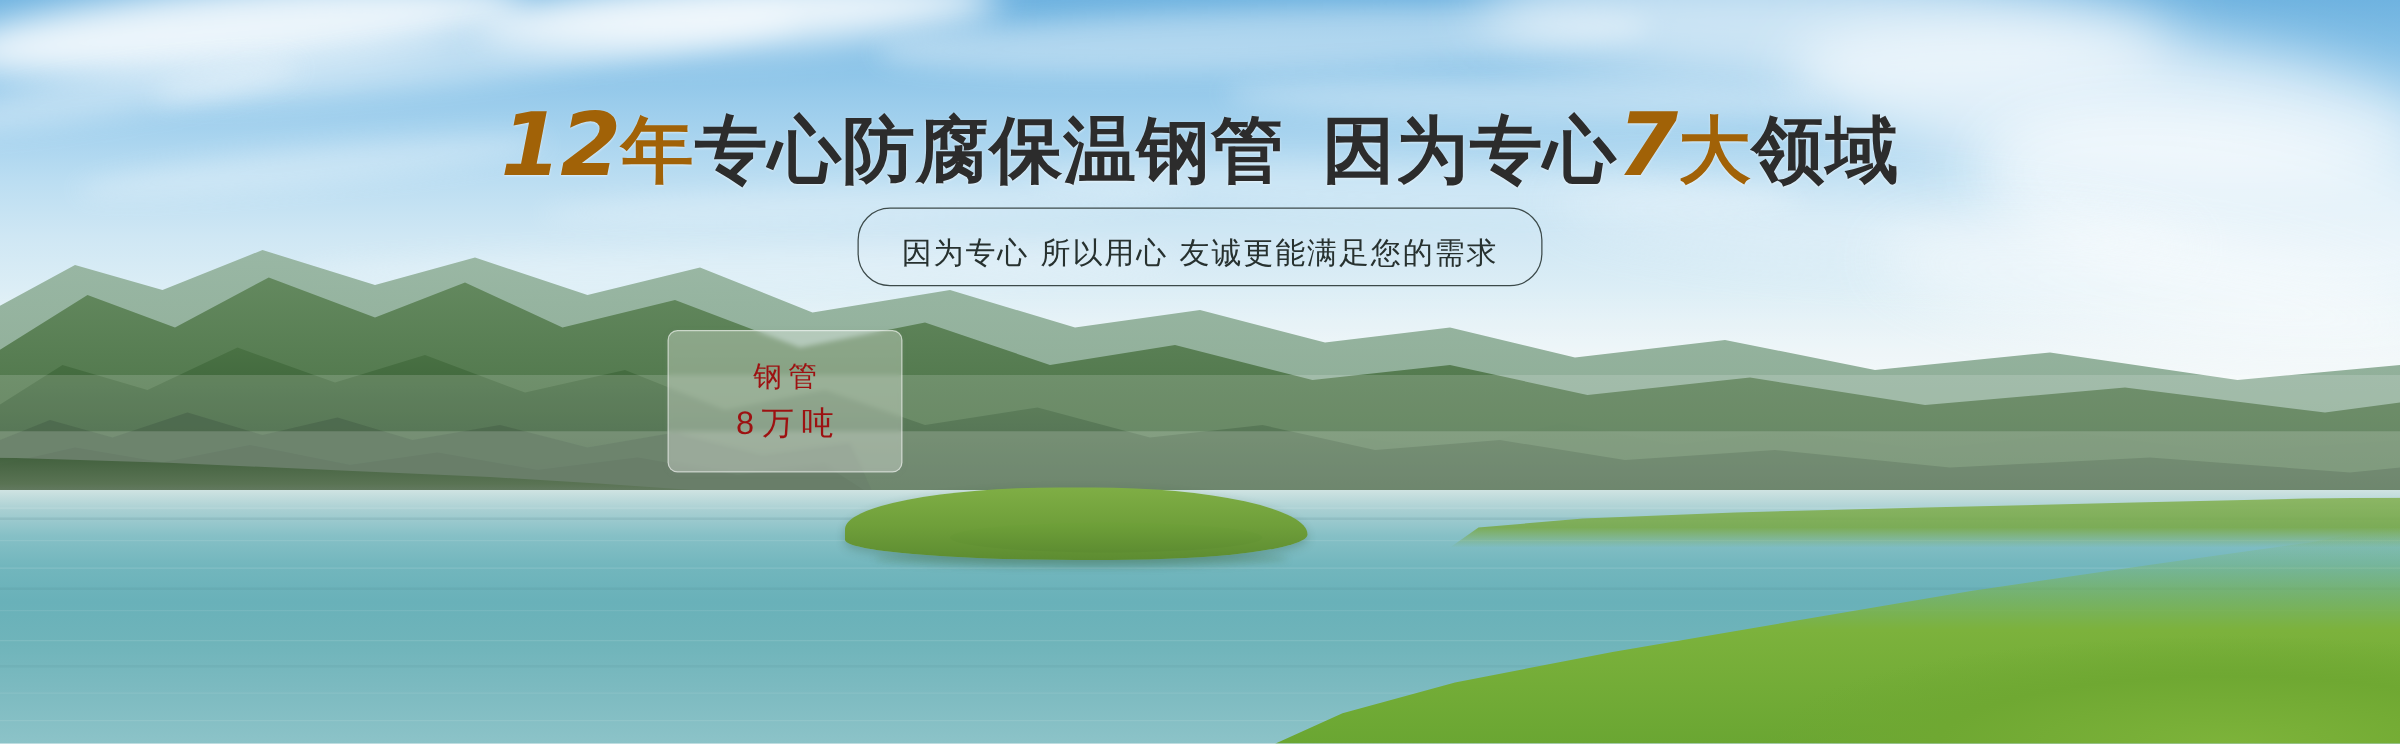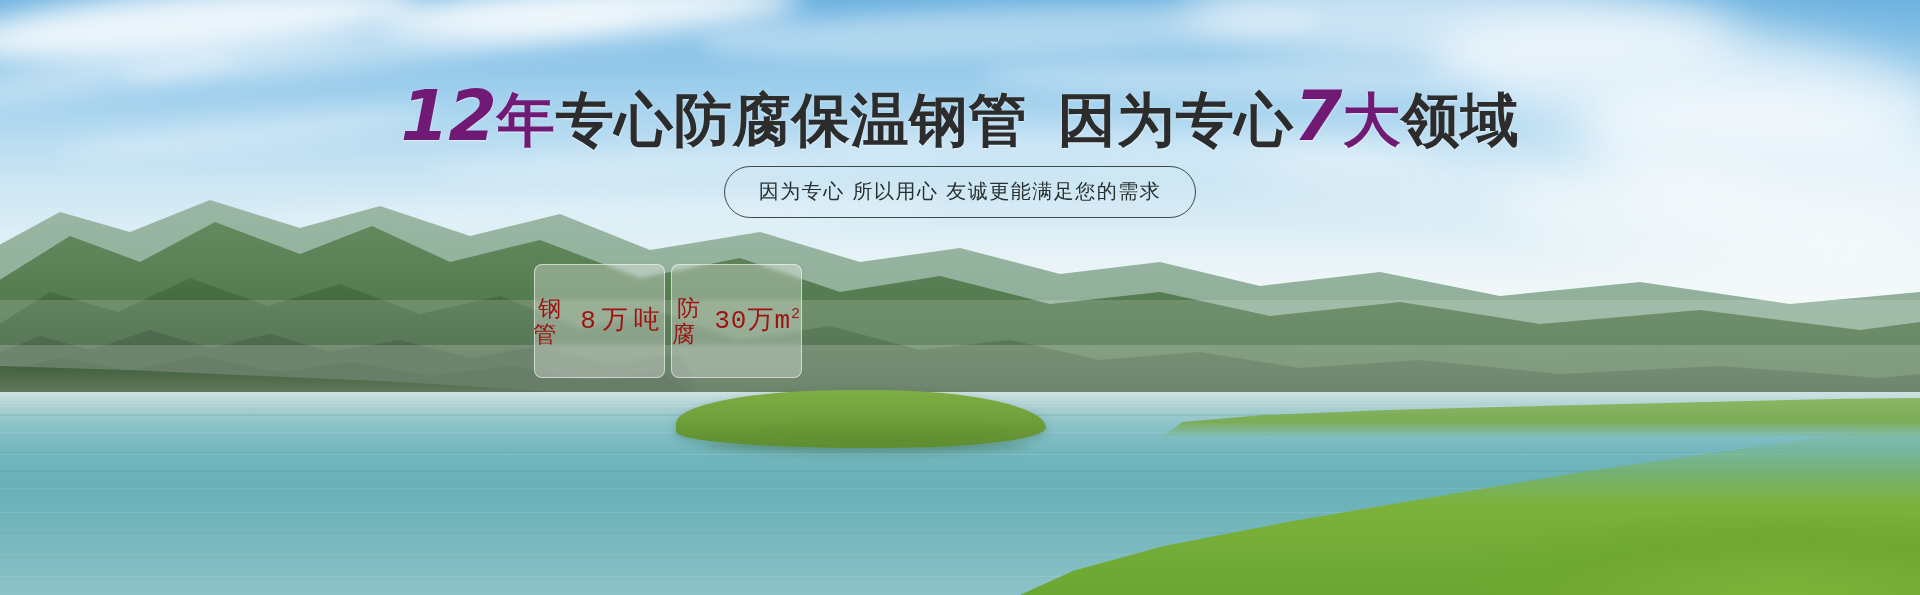"12" .headline .red { color: #701a75 -> #a16207 }
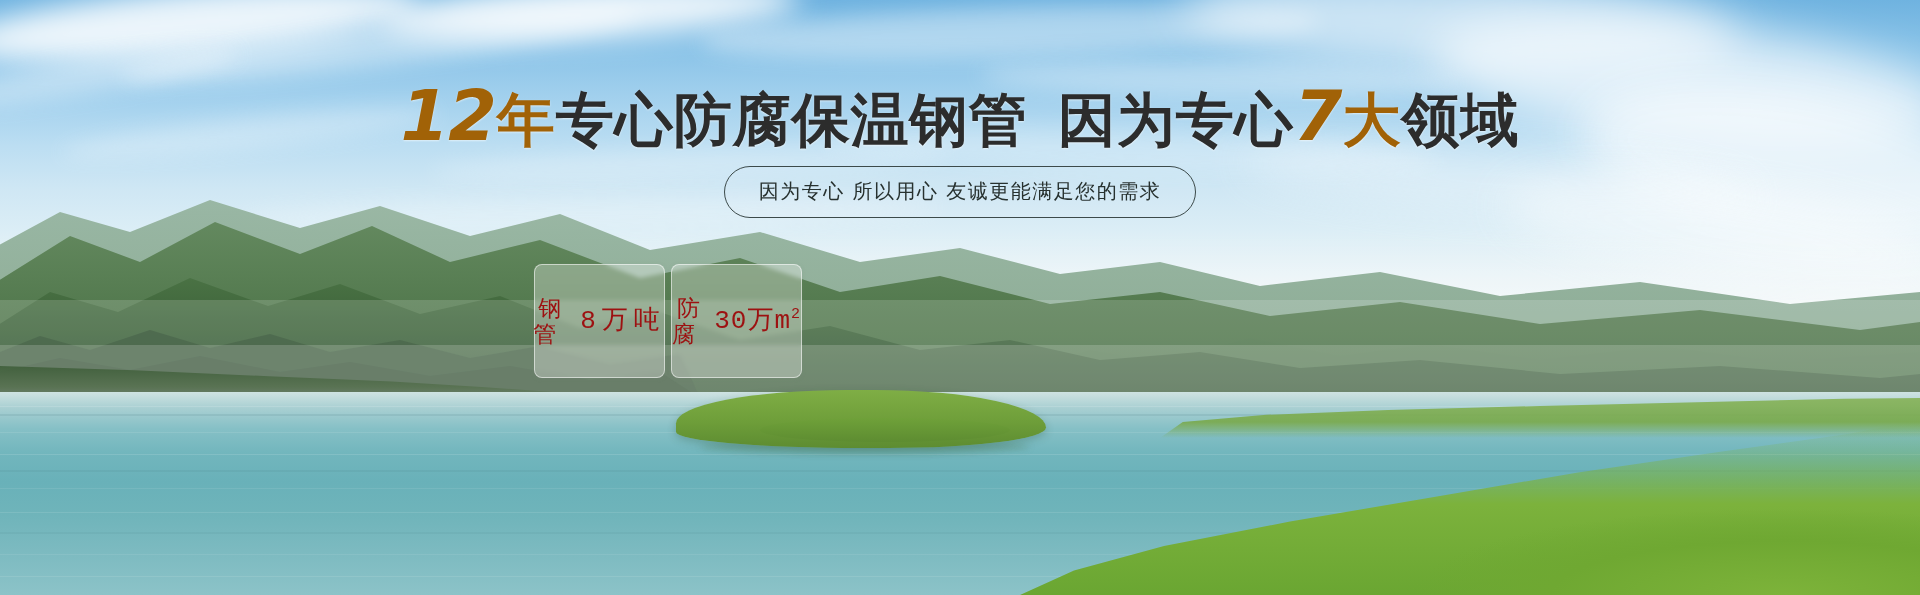"因为专心 所以用心 友诚更能满足您的需求" .subtitle { font-size: 20px -> 24px; padding: 7px 34px 9px 34px -> 18px 34px 9px 34px }
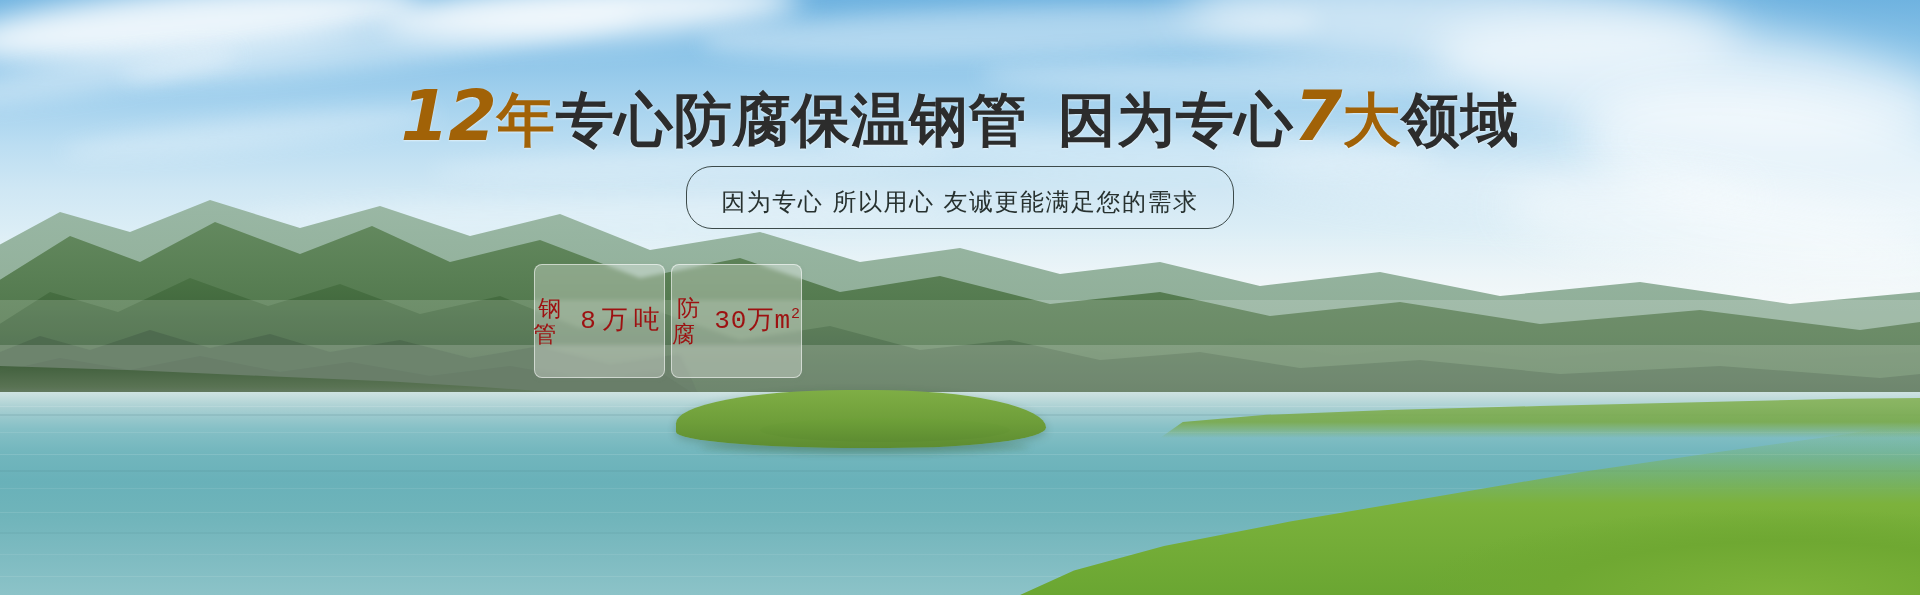"钢管" .card { flex-direction: row -> column; width: 131px -> 188px }
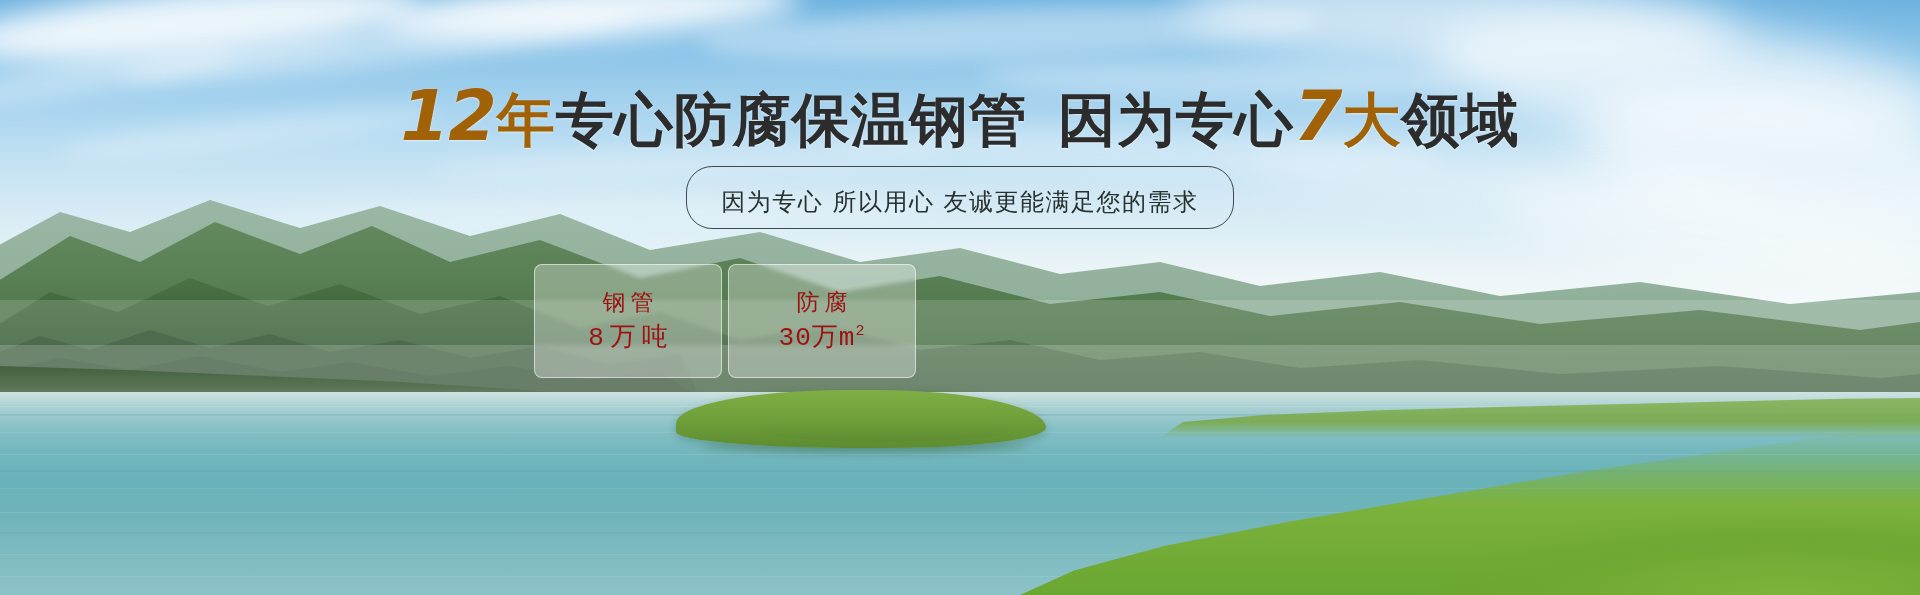"防腐" div.card { html: <div> <div>防腐</div> <div><span>30万m</span><sup>2</sup></div> </div> -> none }
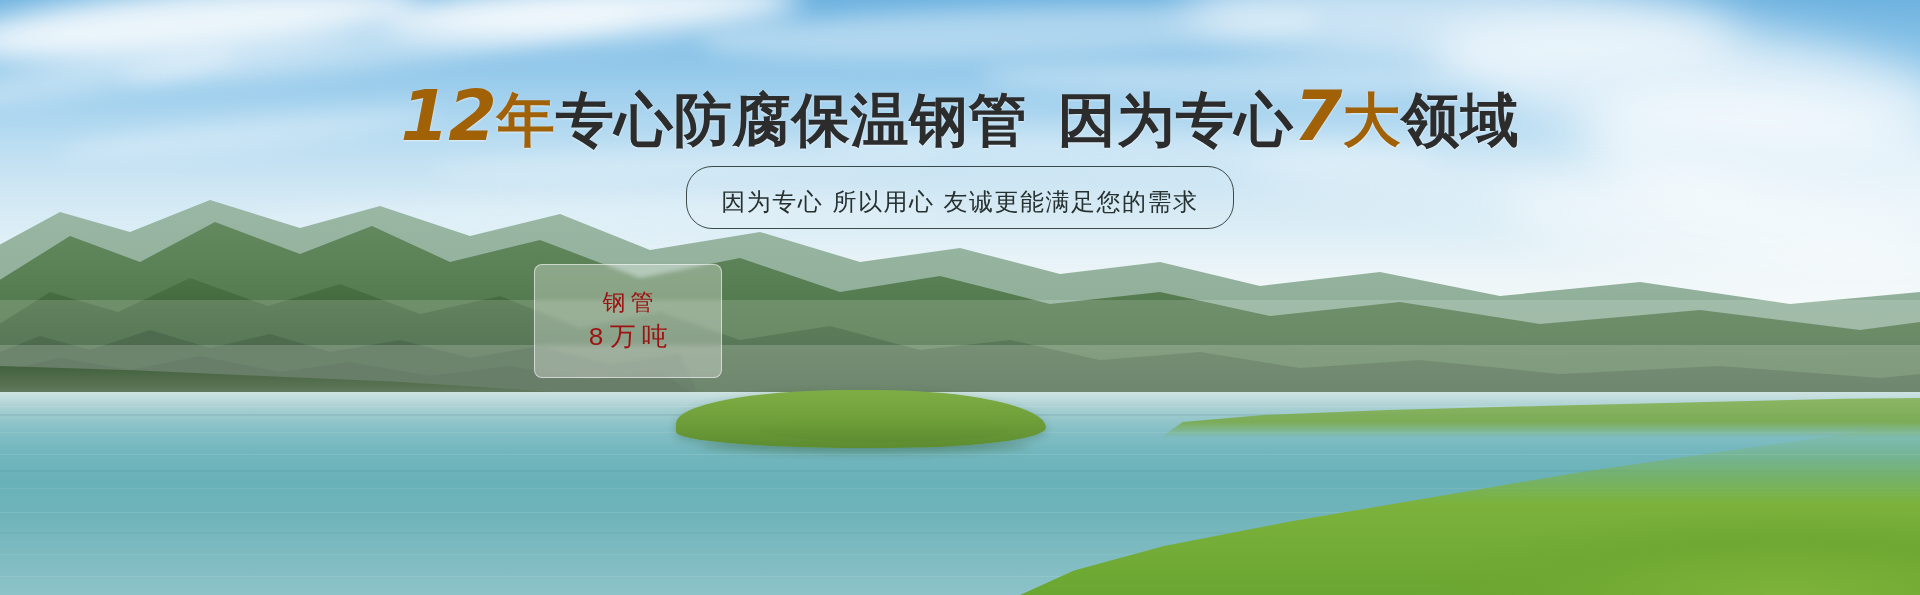"8万吨" .card .value { font-family: Liberation Mono, monospace -> Liberation Sans, sans-serif }
